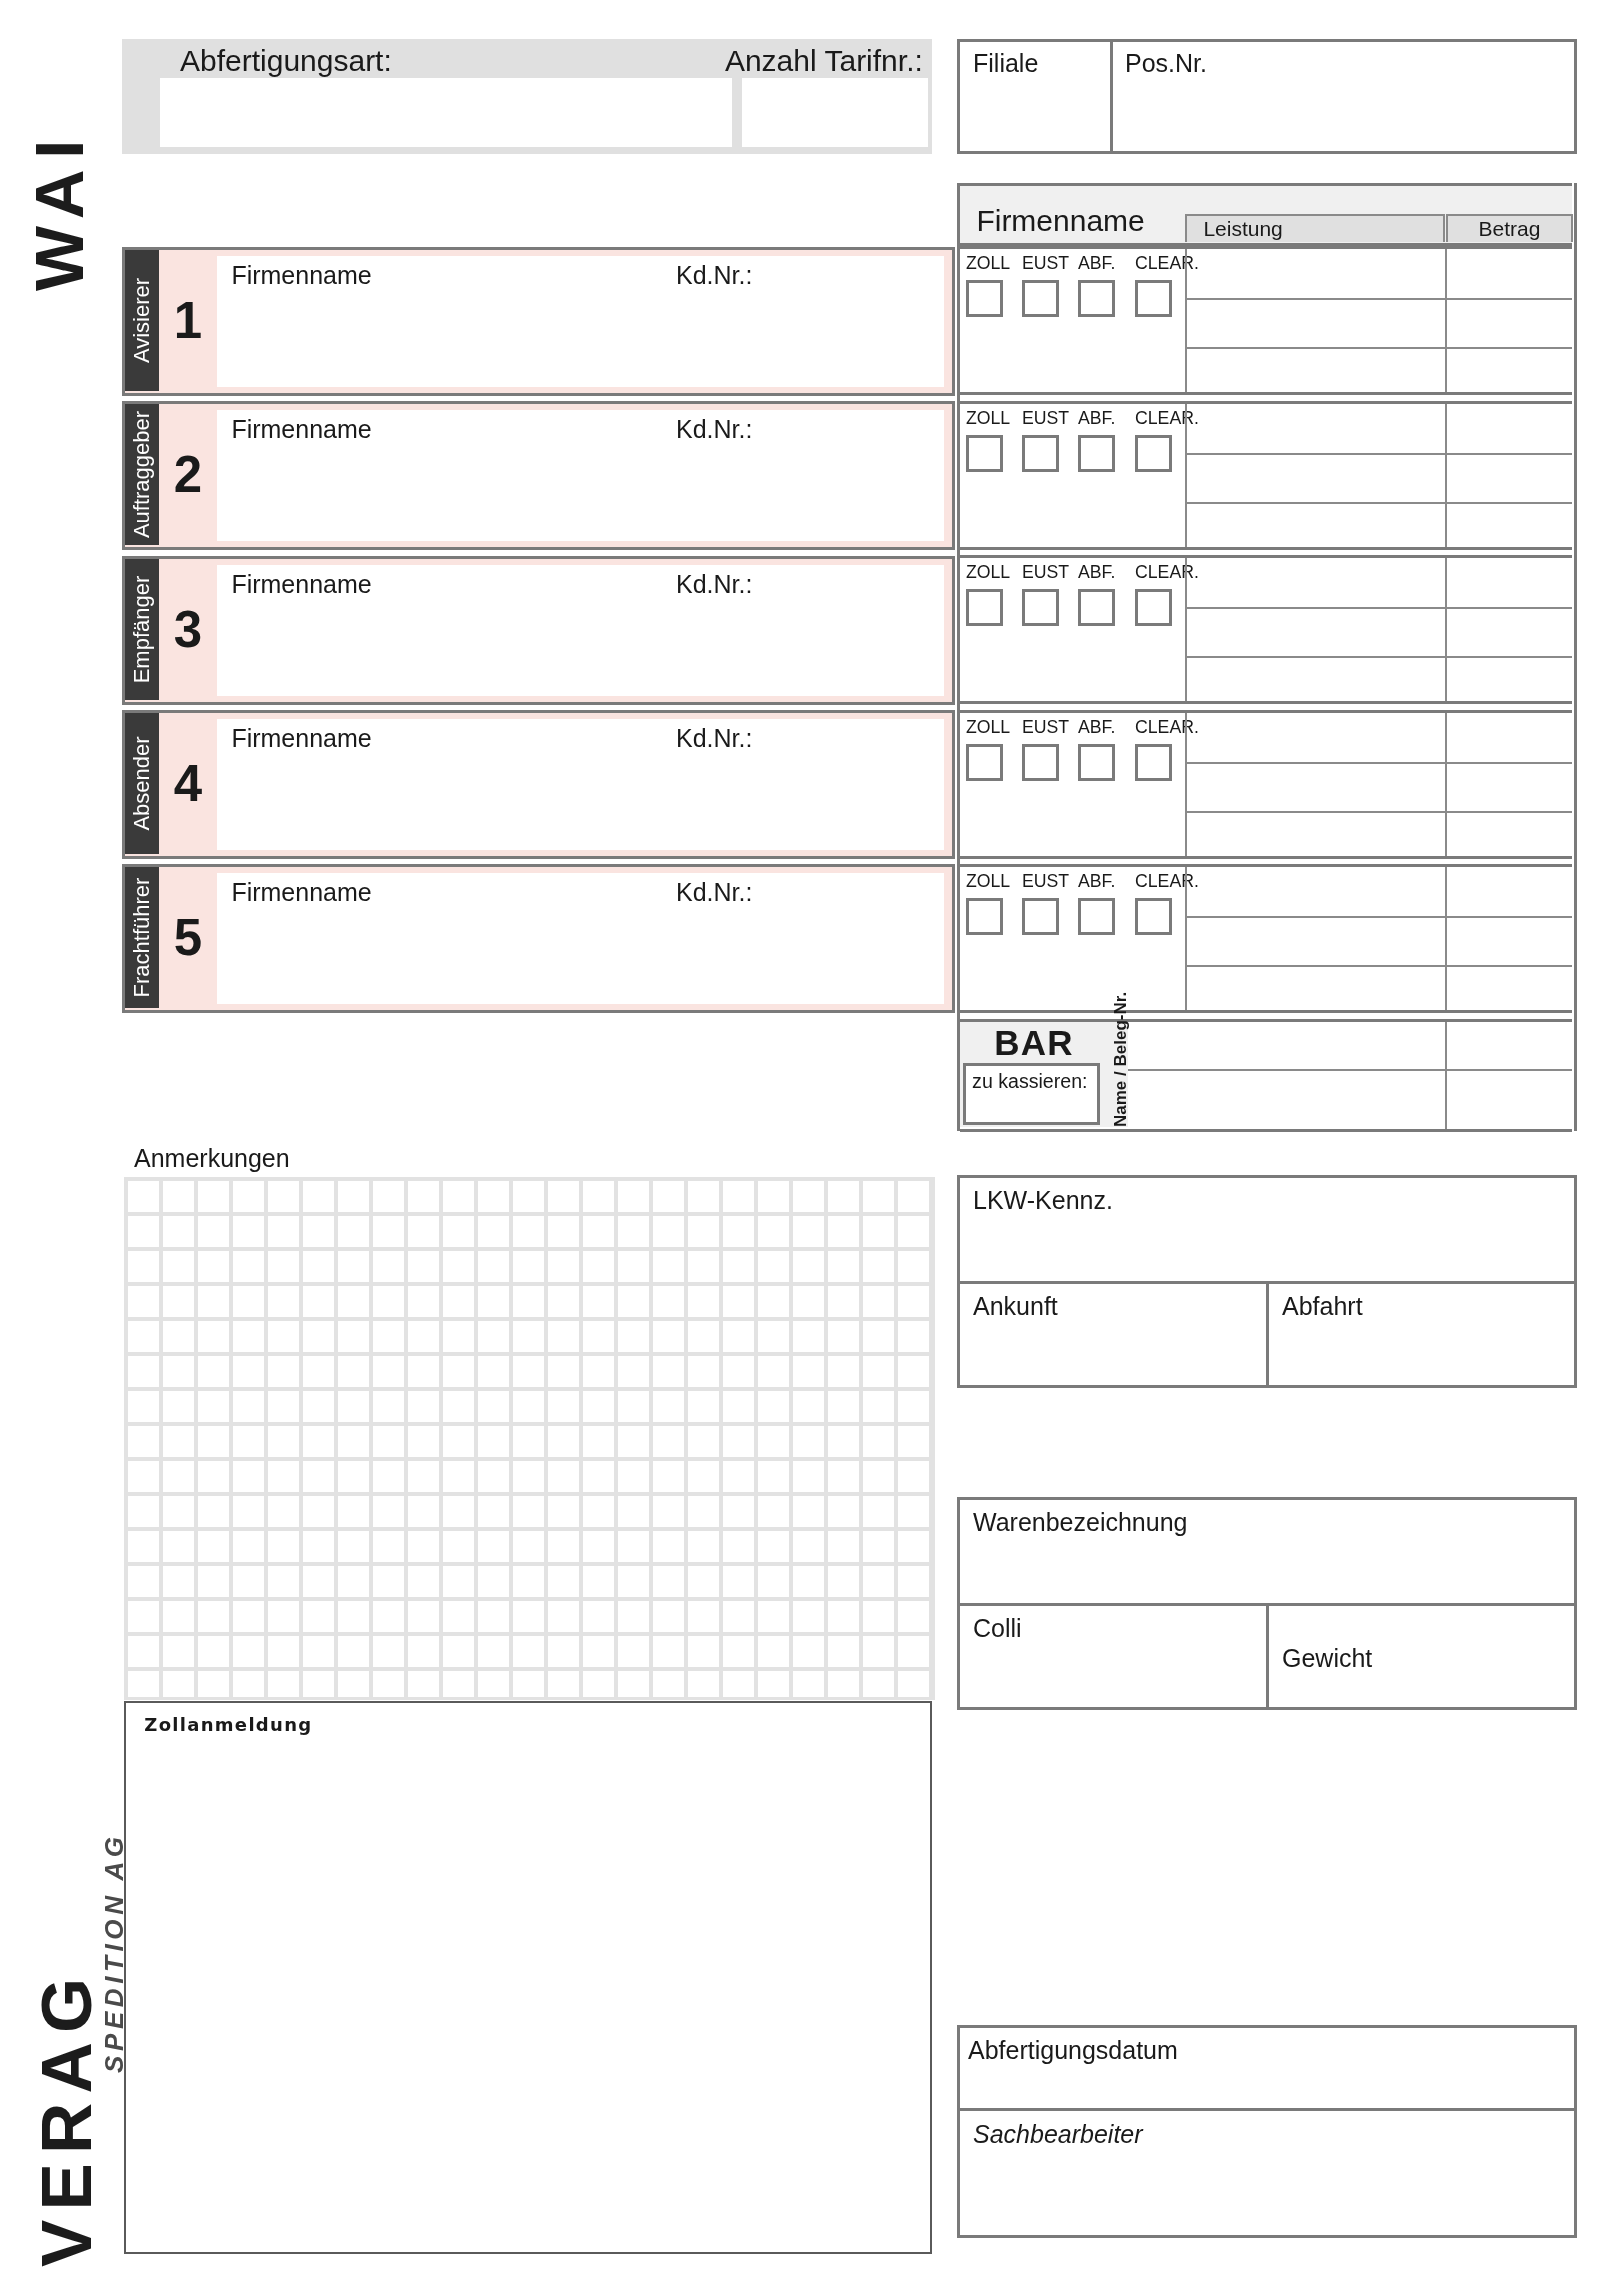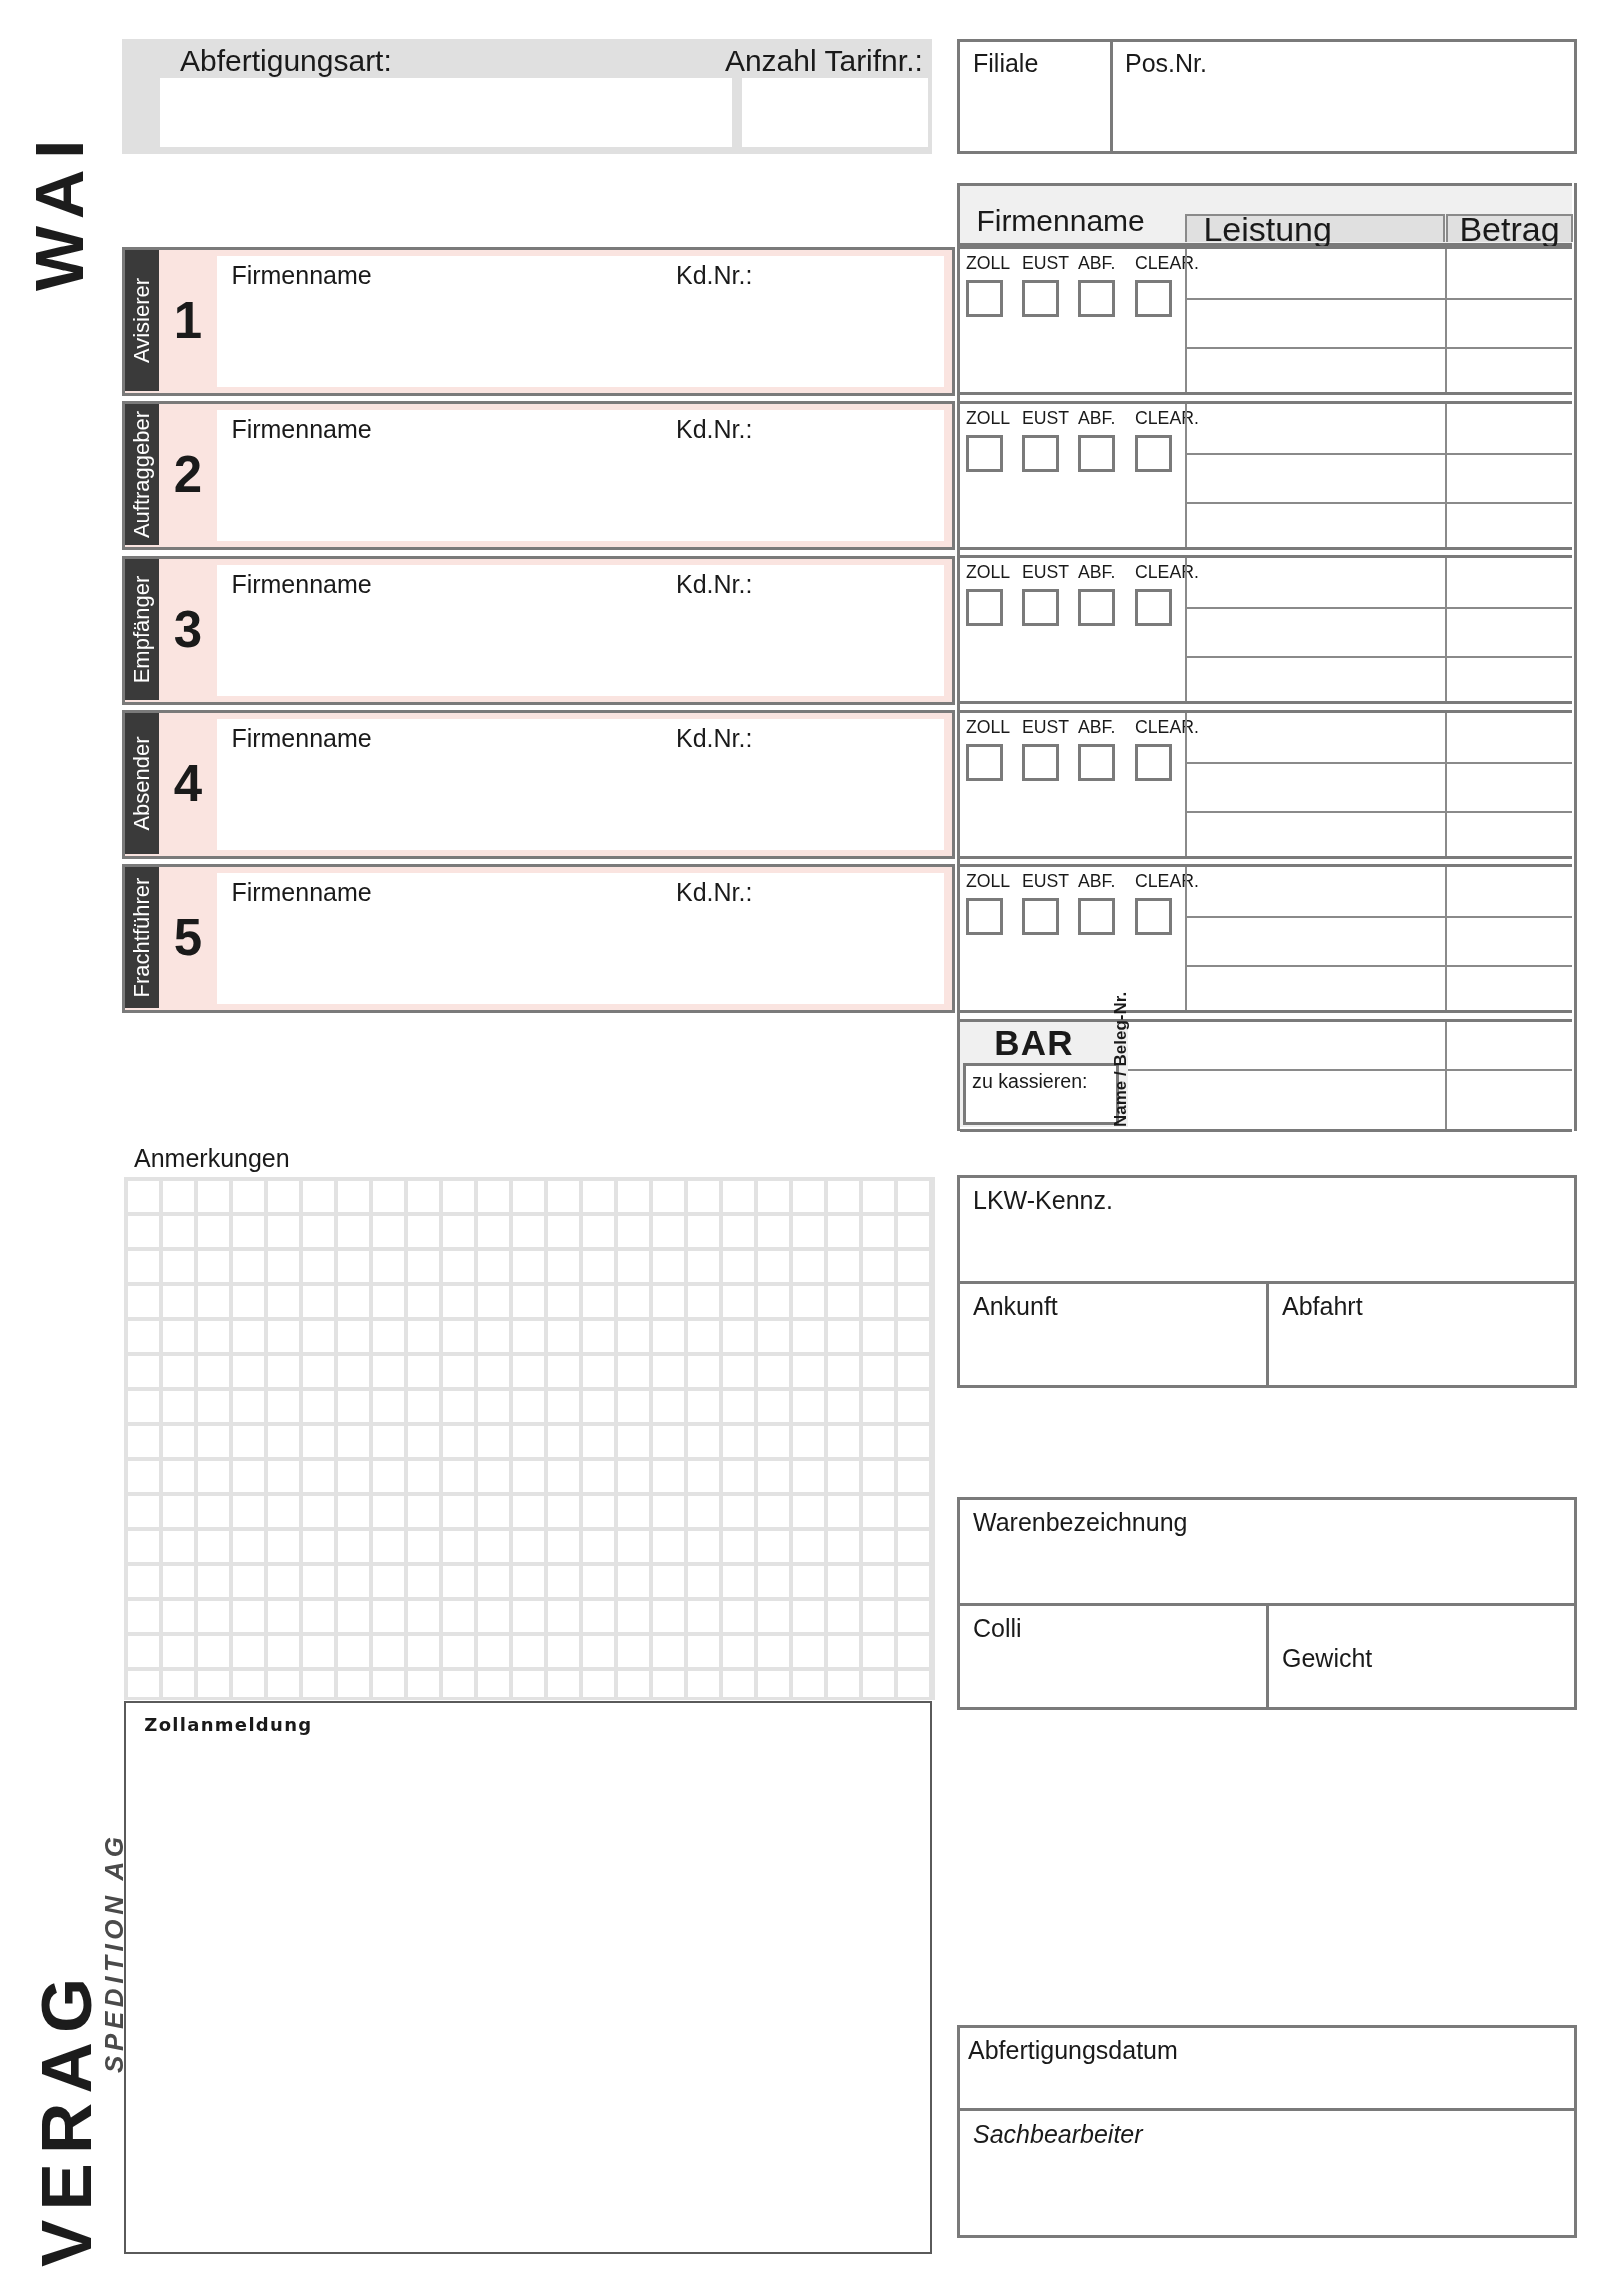"Leistung" .hdrcell { font-size: 34px -> 21px }
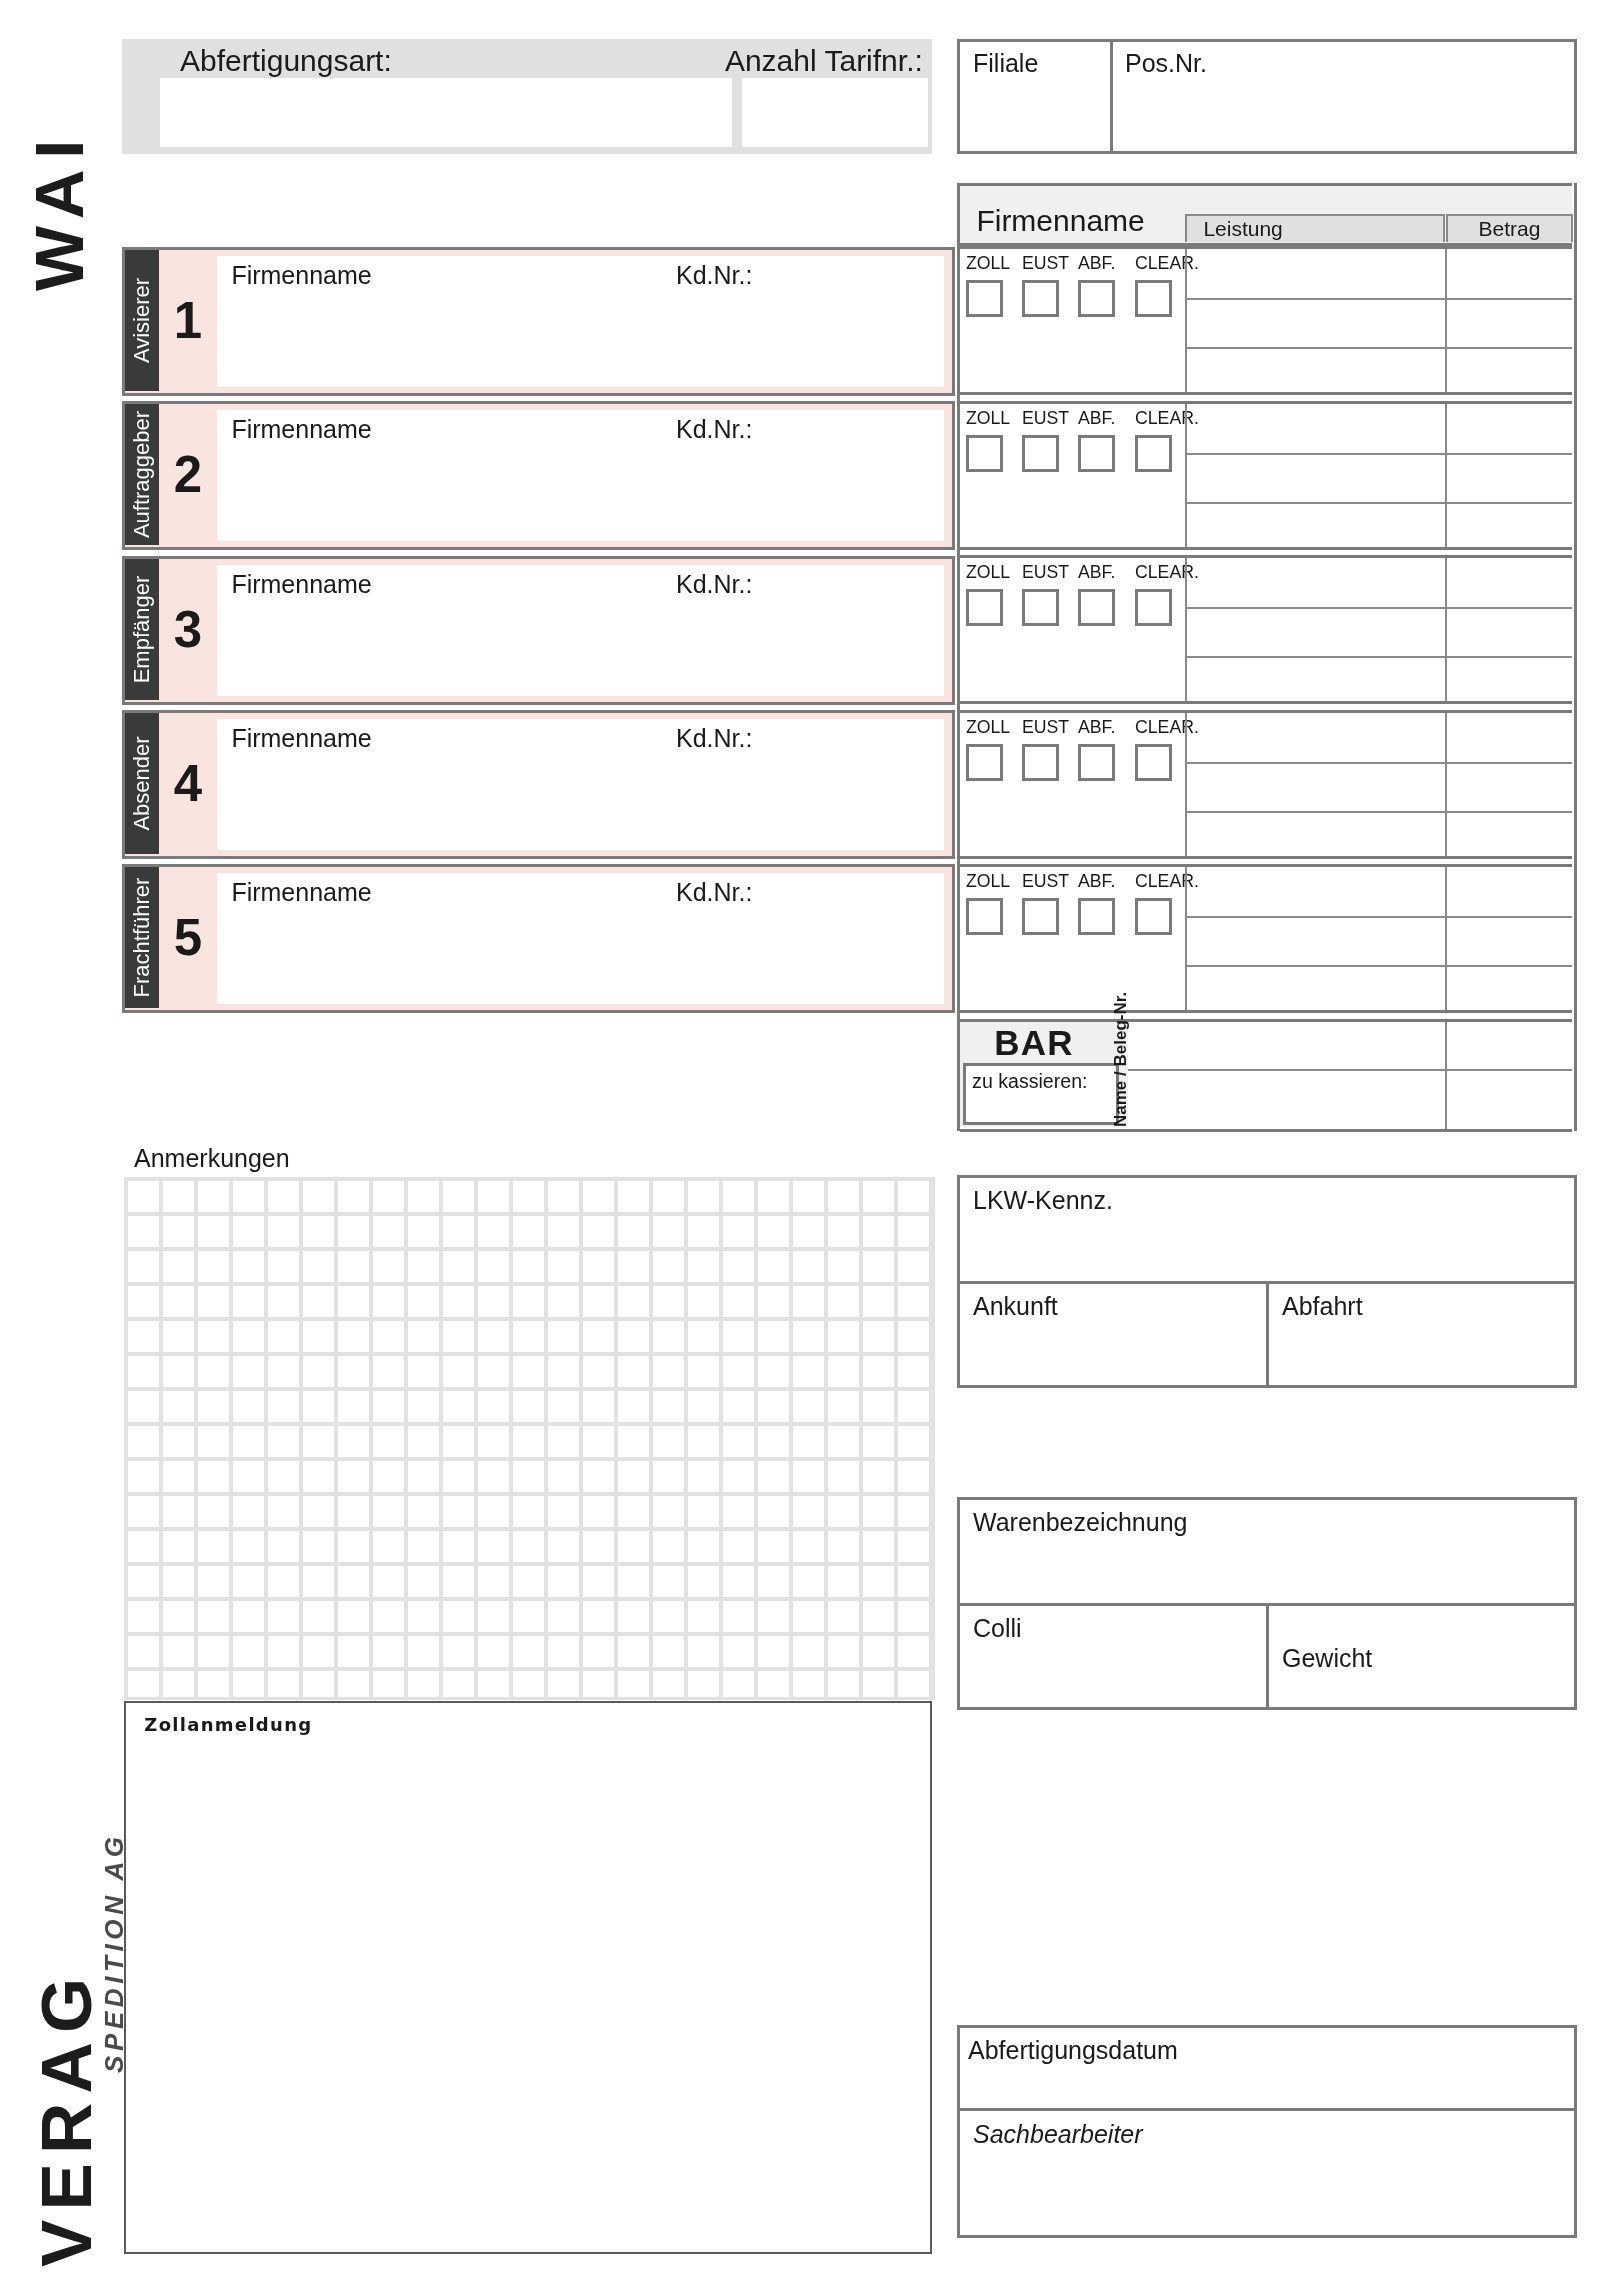"zu kassieren:" .barseg .zubox { width: 156px -> 137px }
